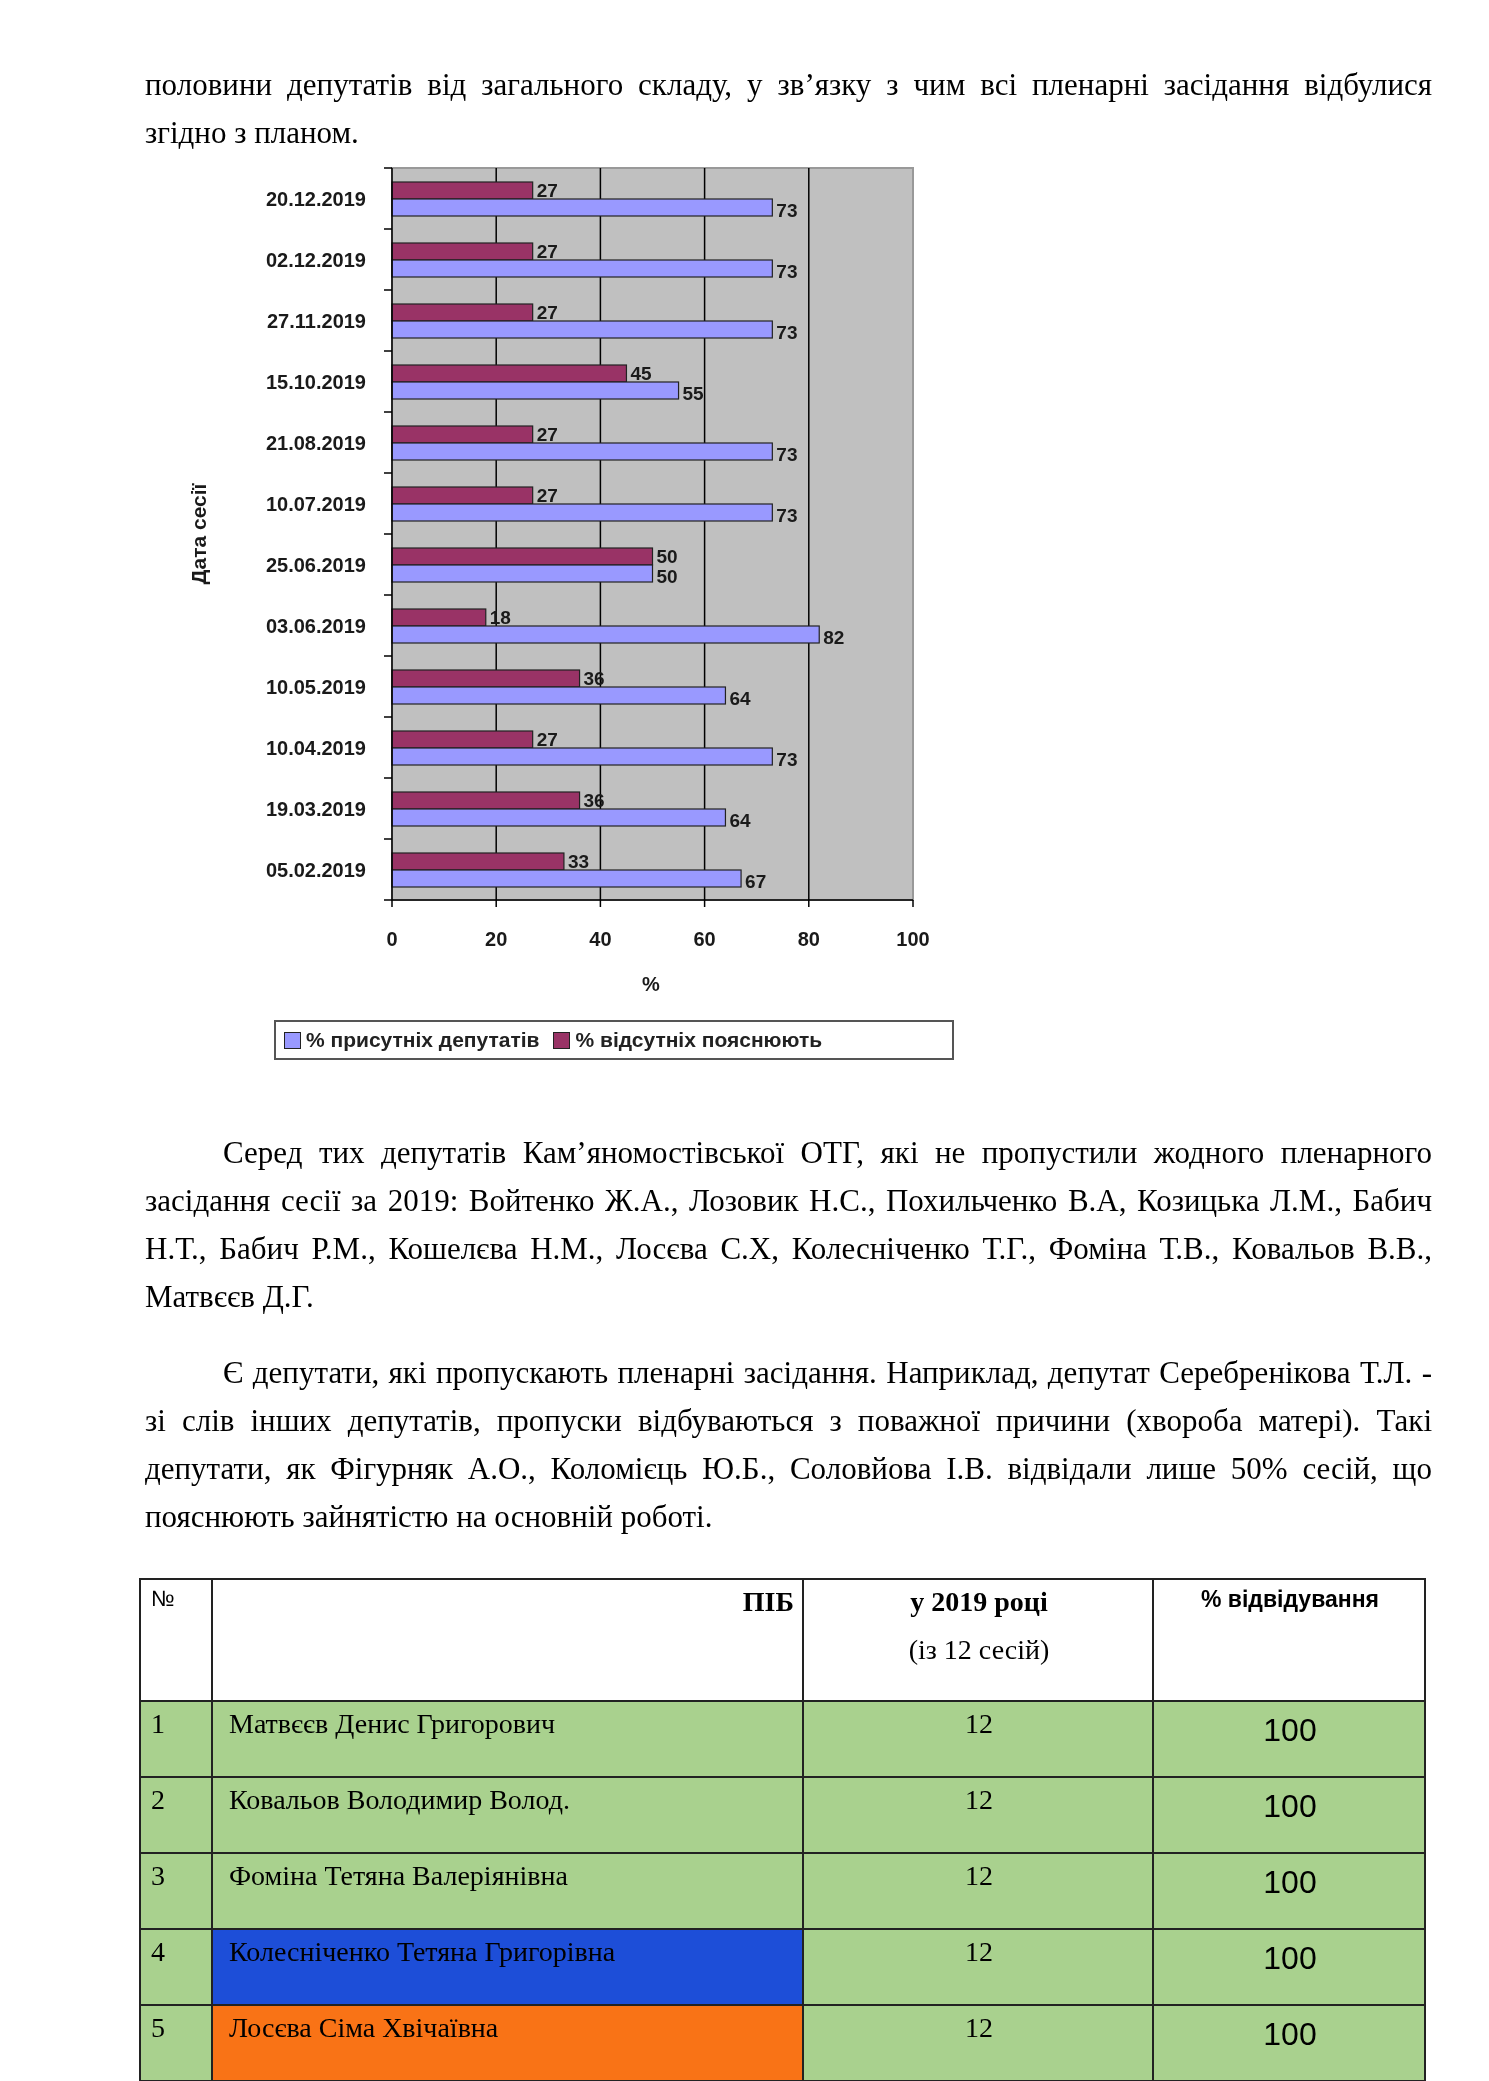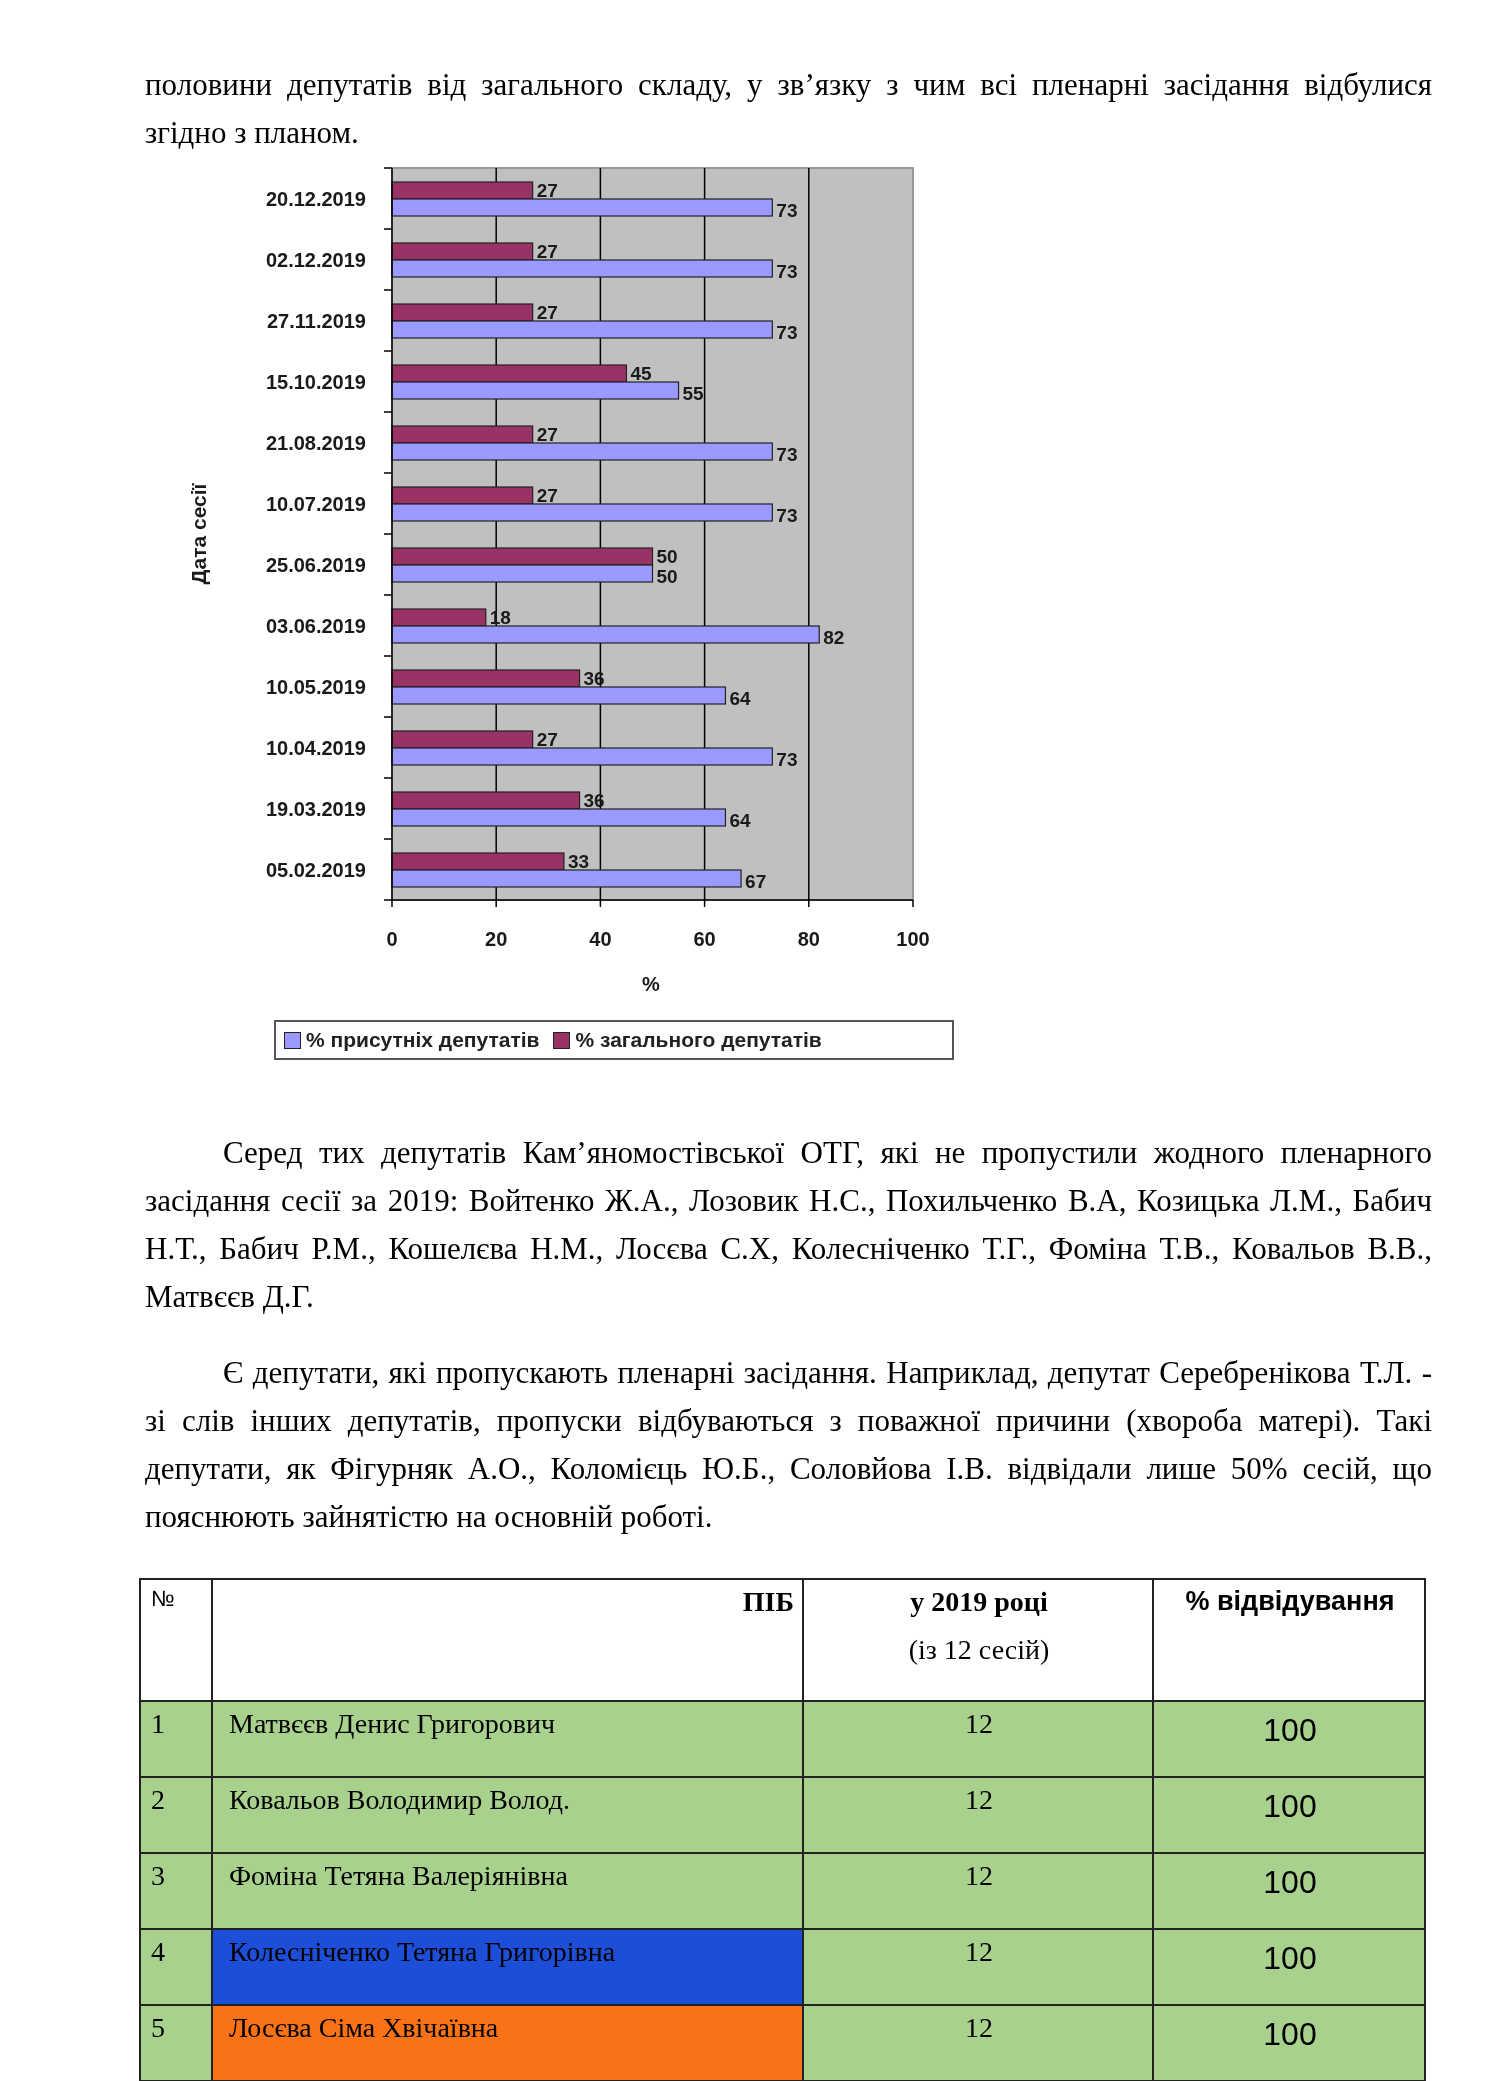"% загального депутатів" span { text: загального депутатів -> відсутніх пояснюють }
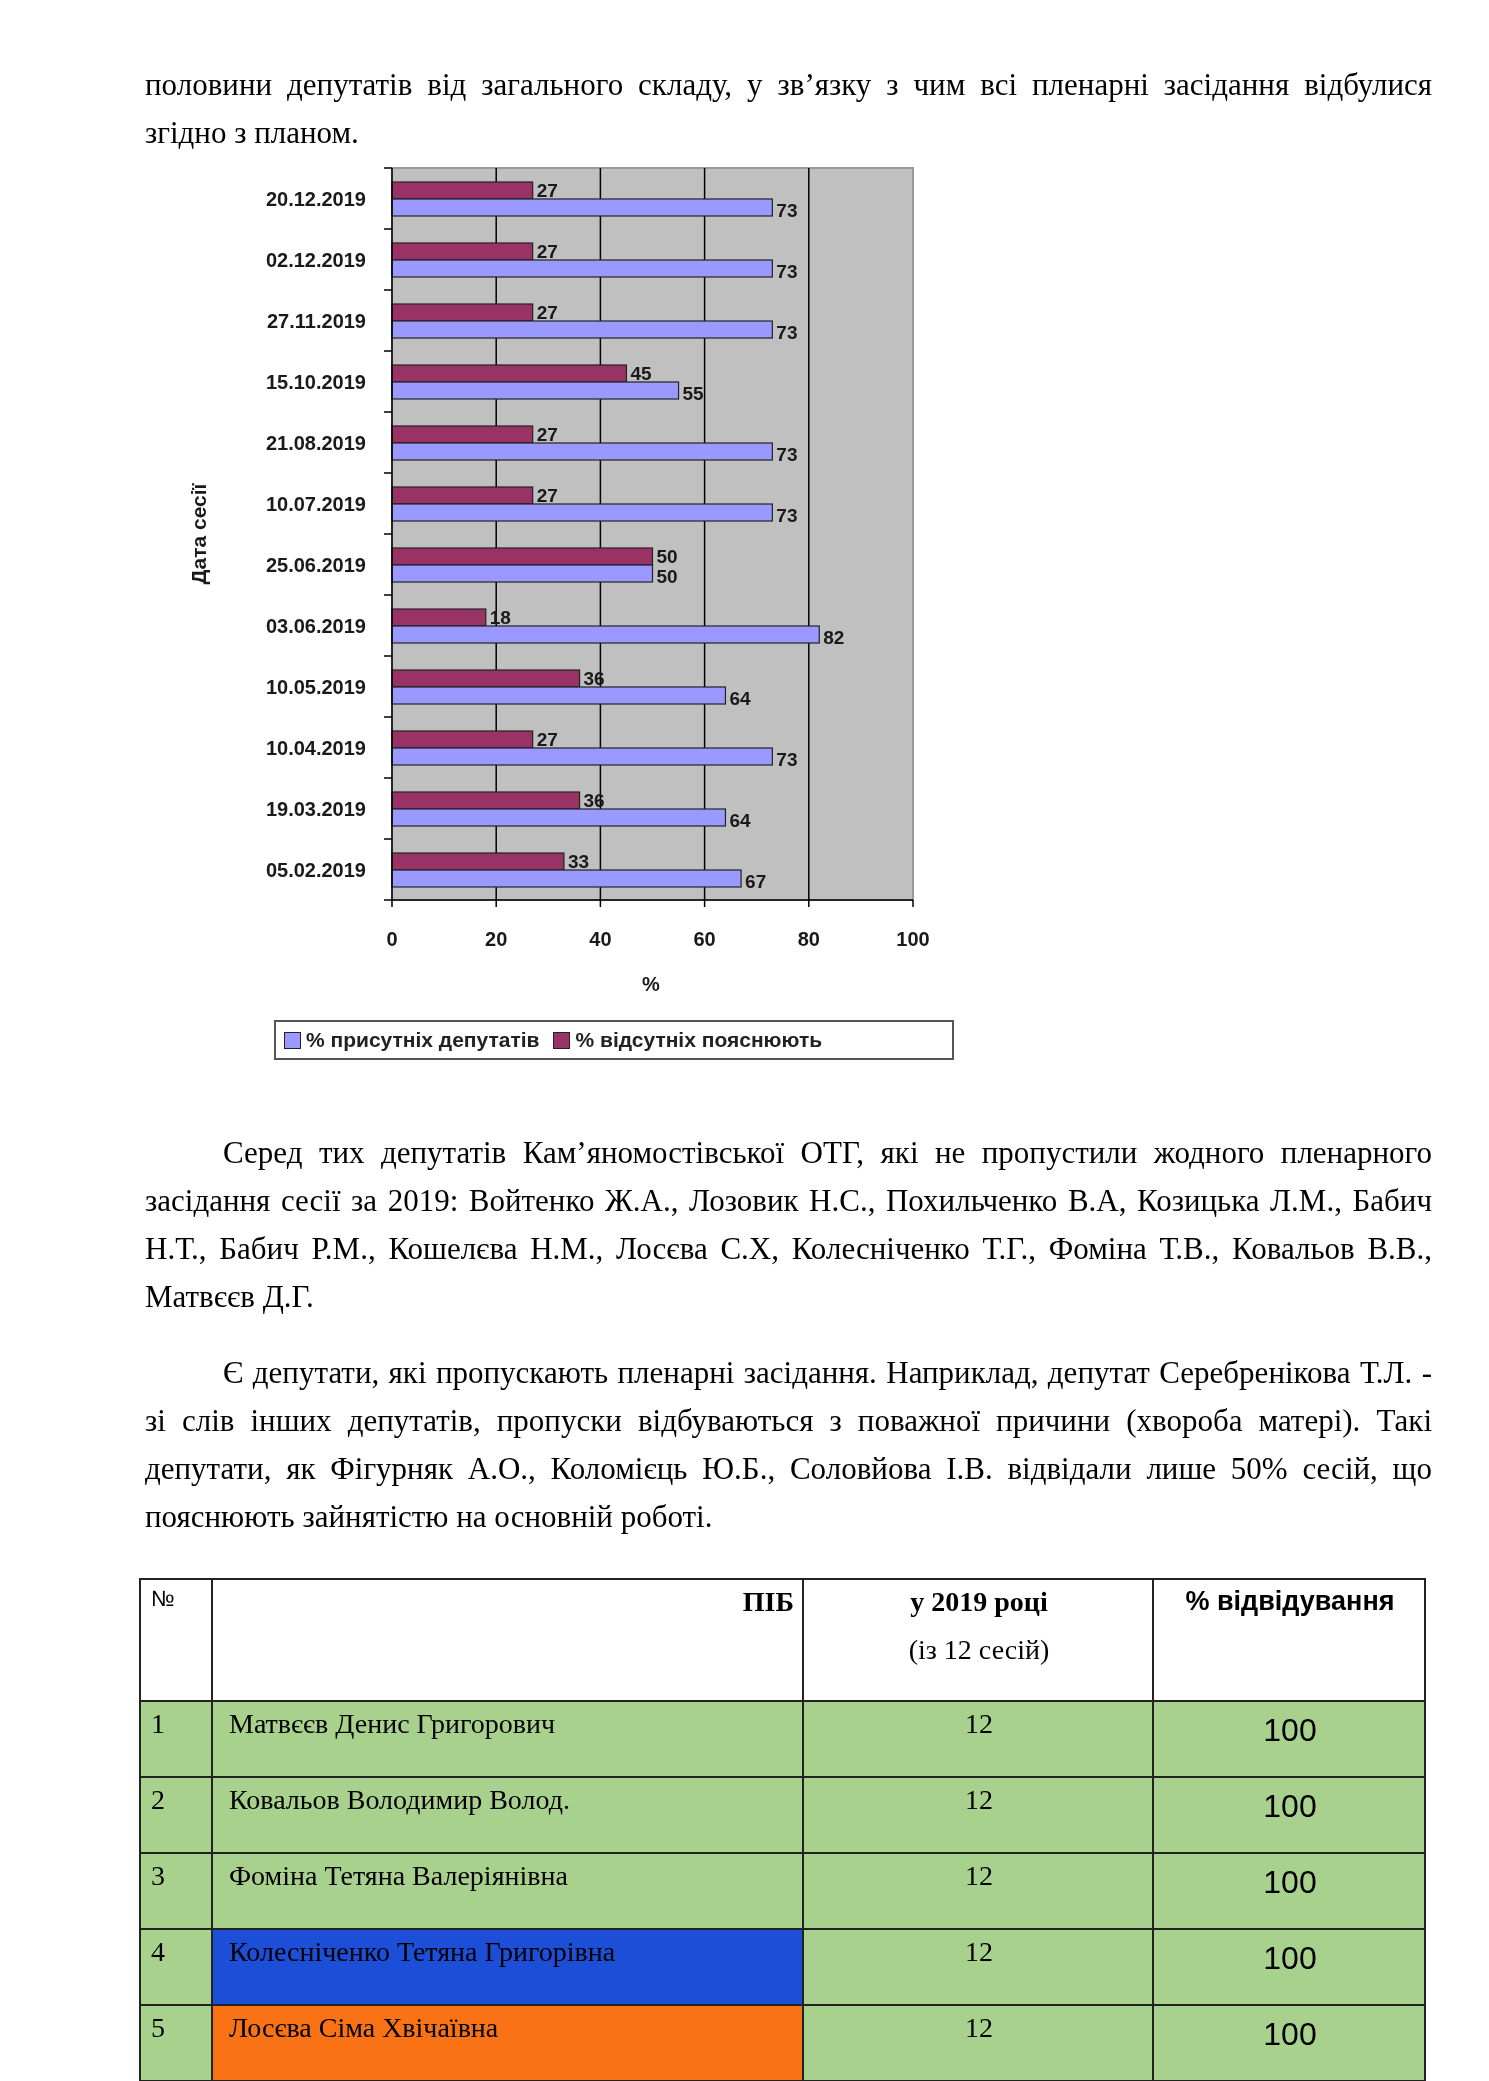"% відвідування" .pct-head { font-size: 27px -> 23px }
